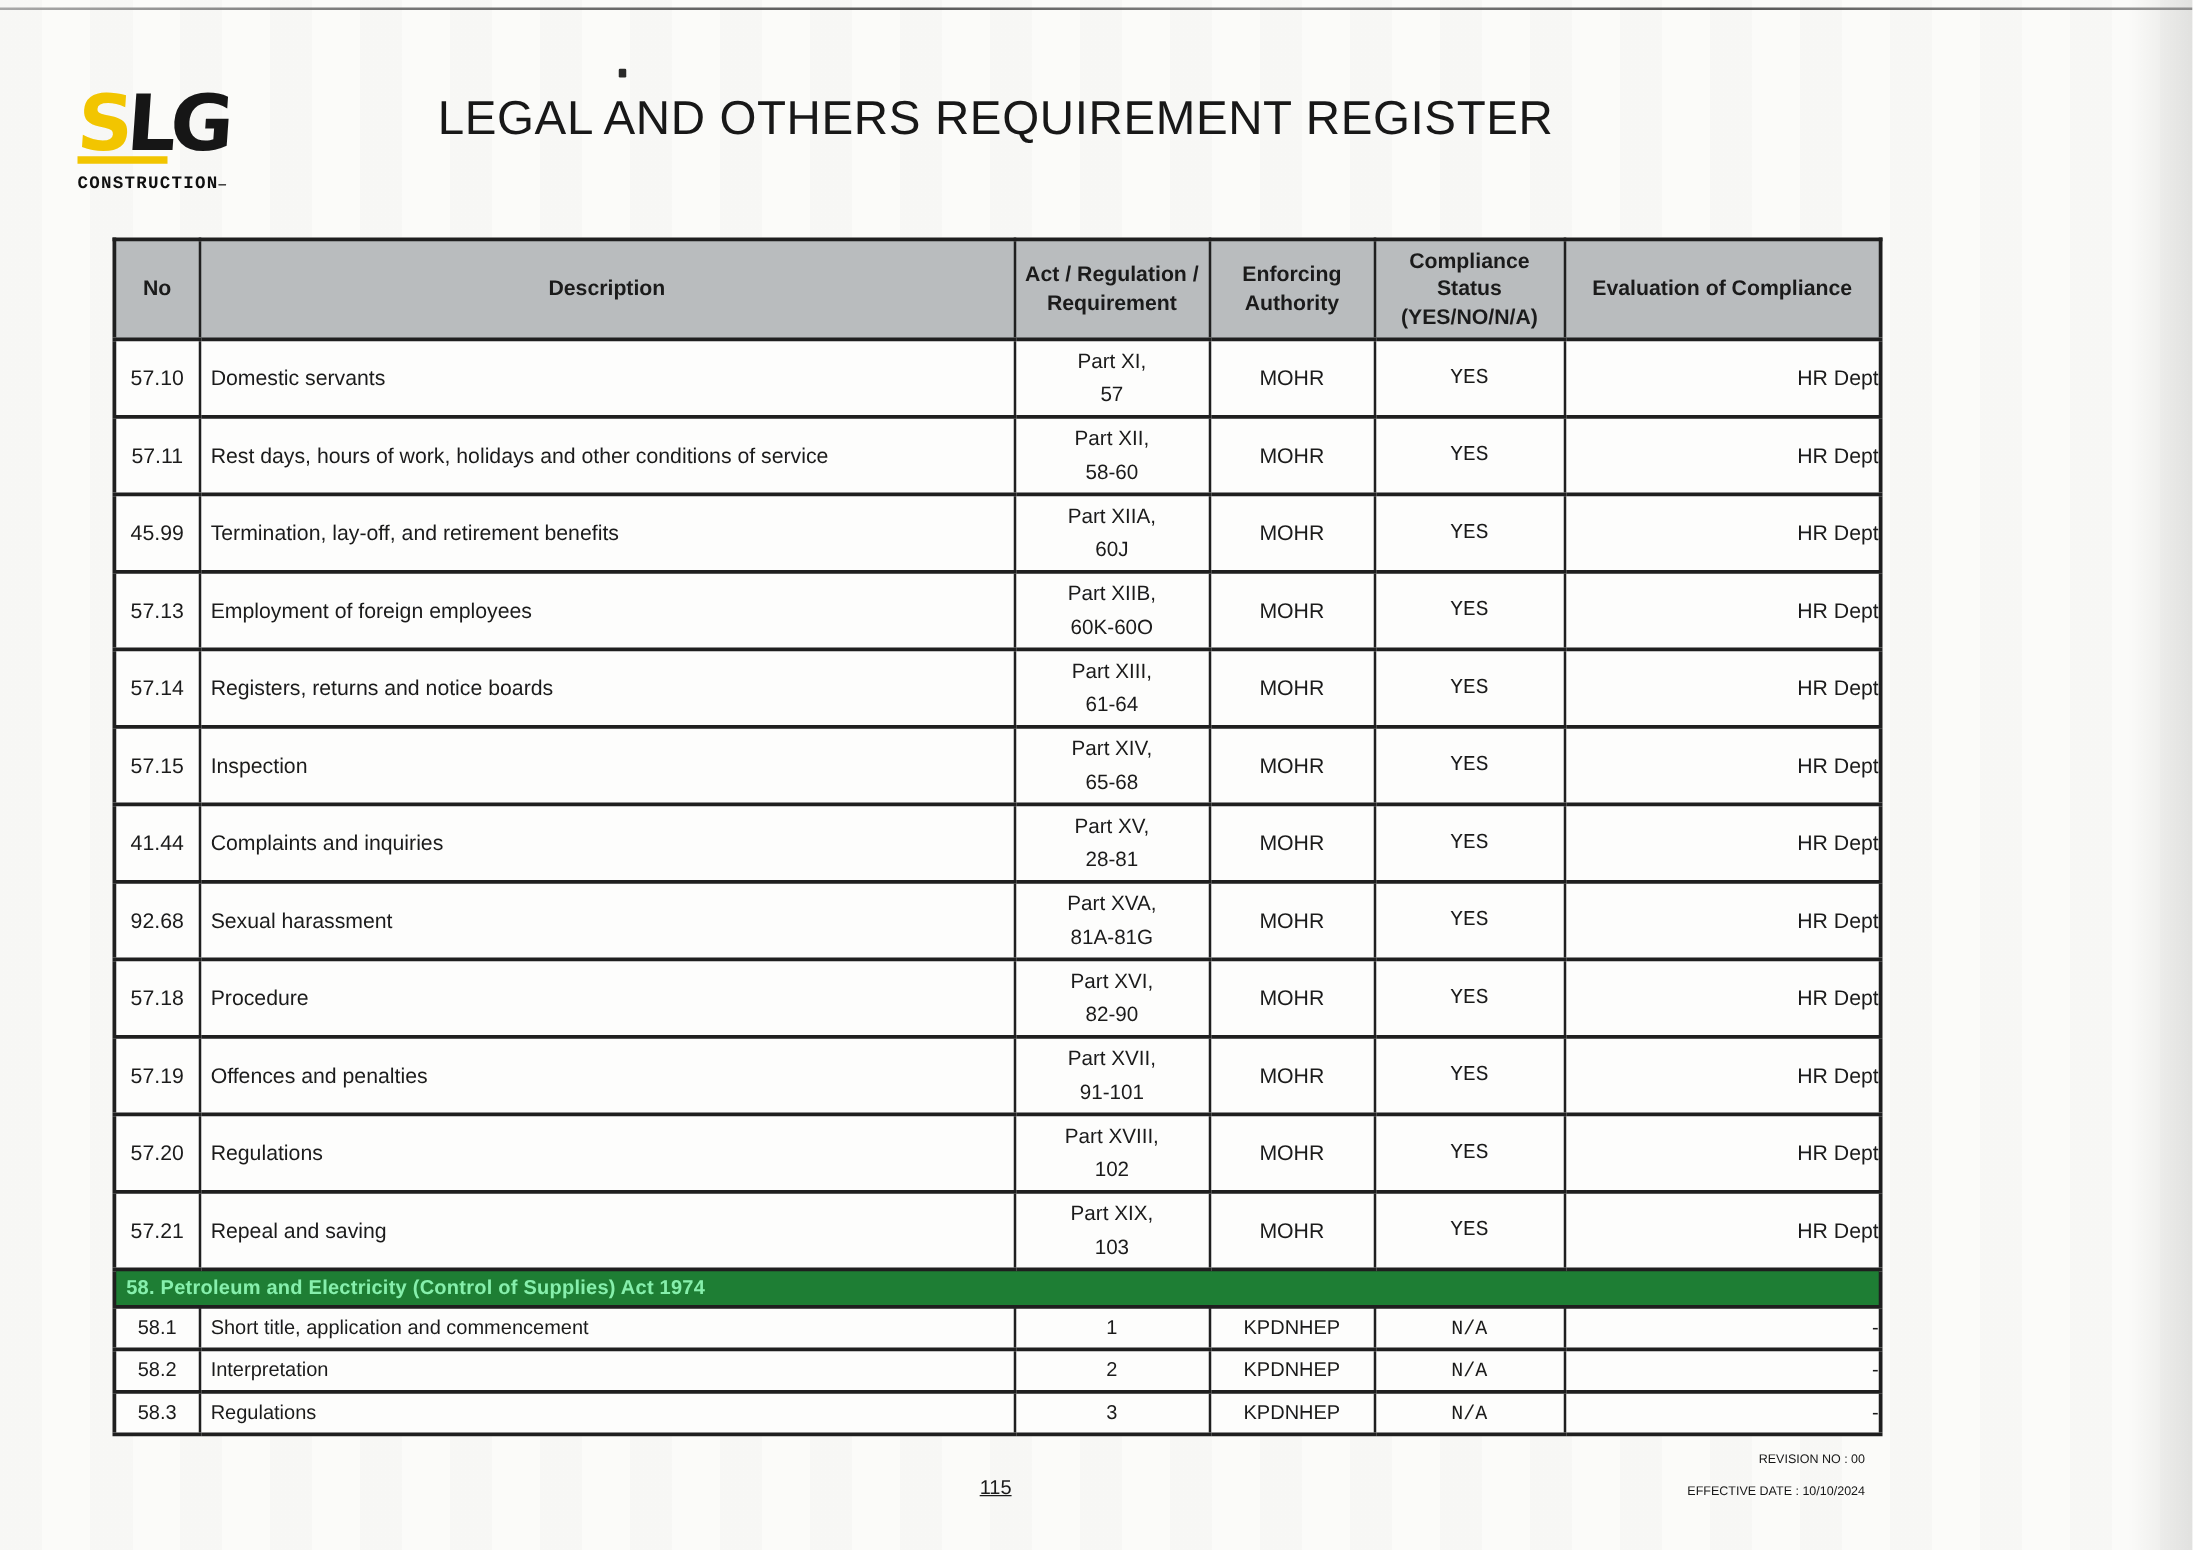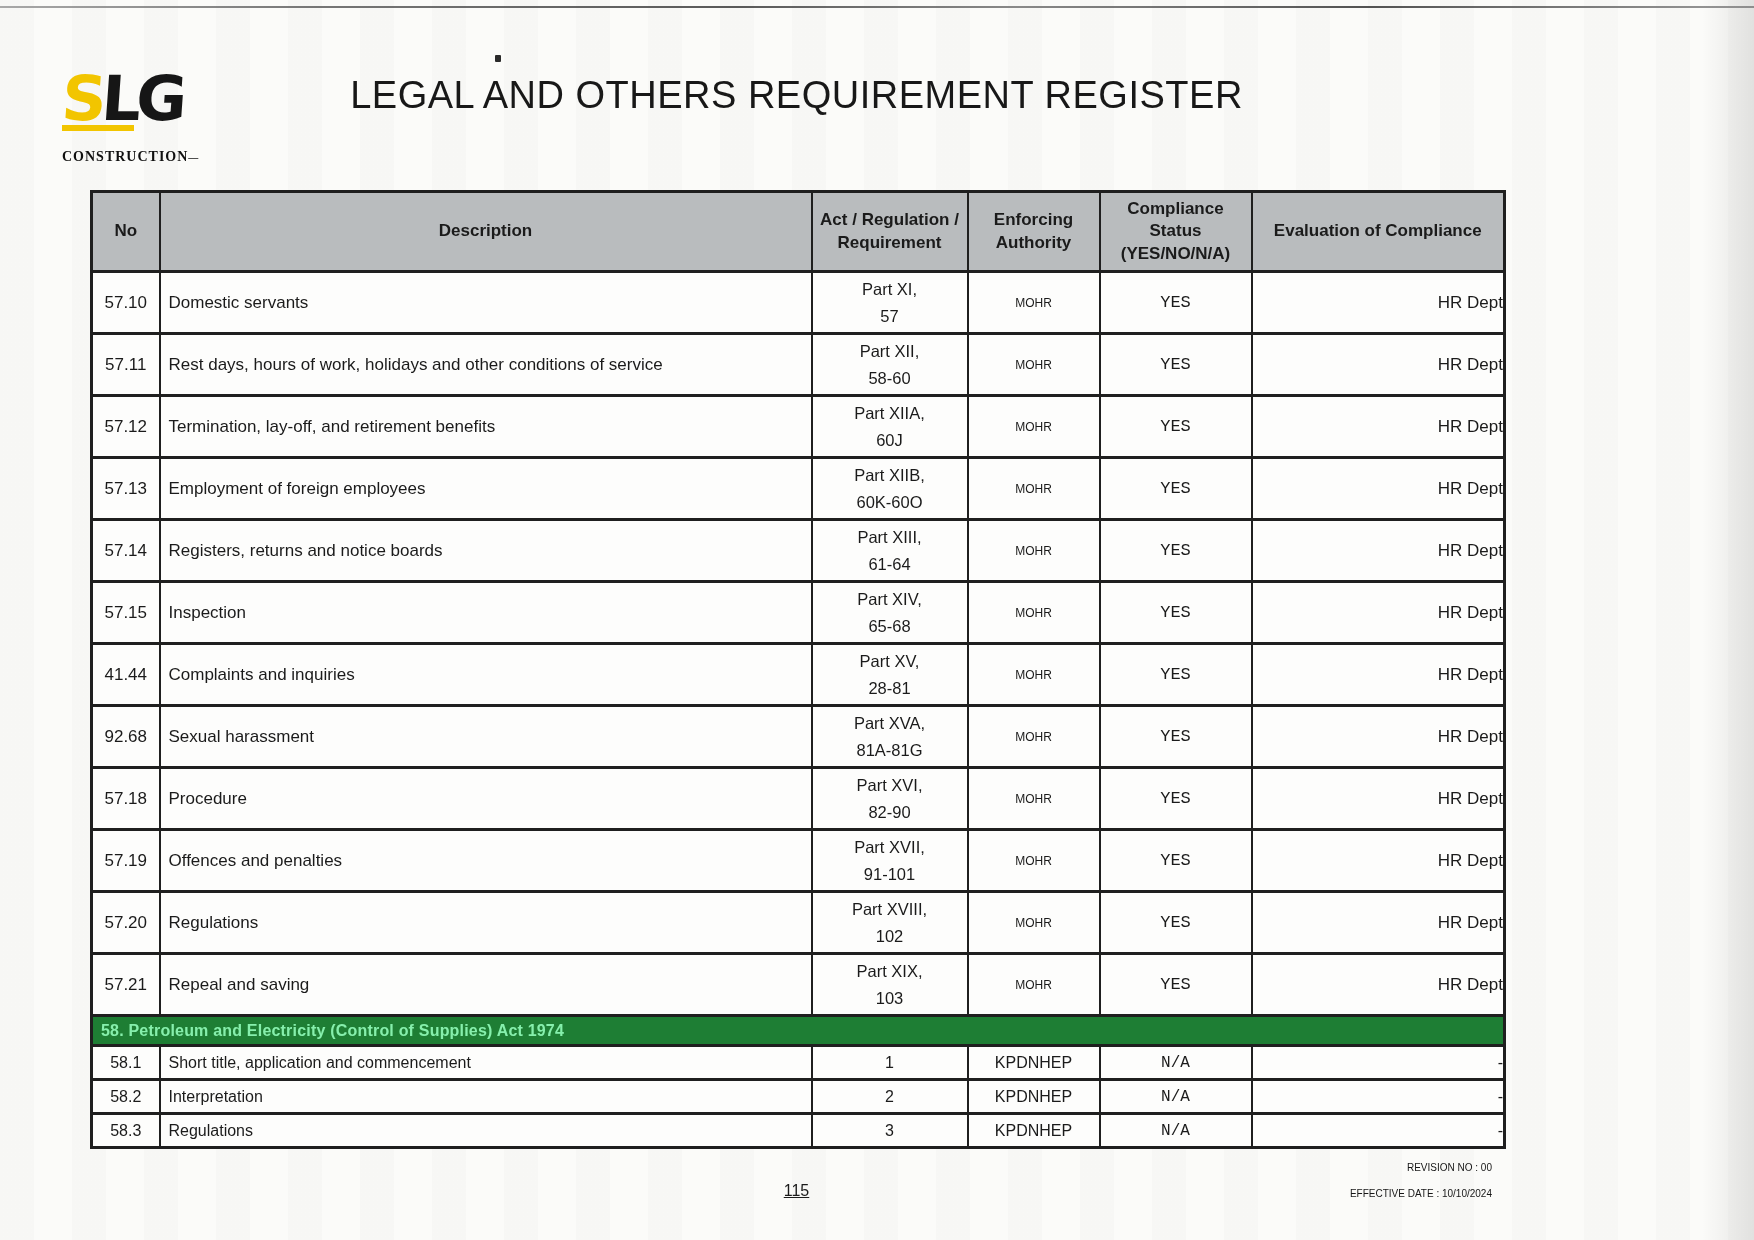"CONSTRUCTION—" .logo-sub { font-family: Liberation Serif, serif -> Liberation Mono, monospace; margin-top: 18px -> 8px }
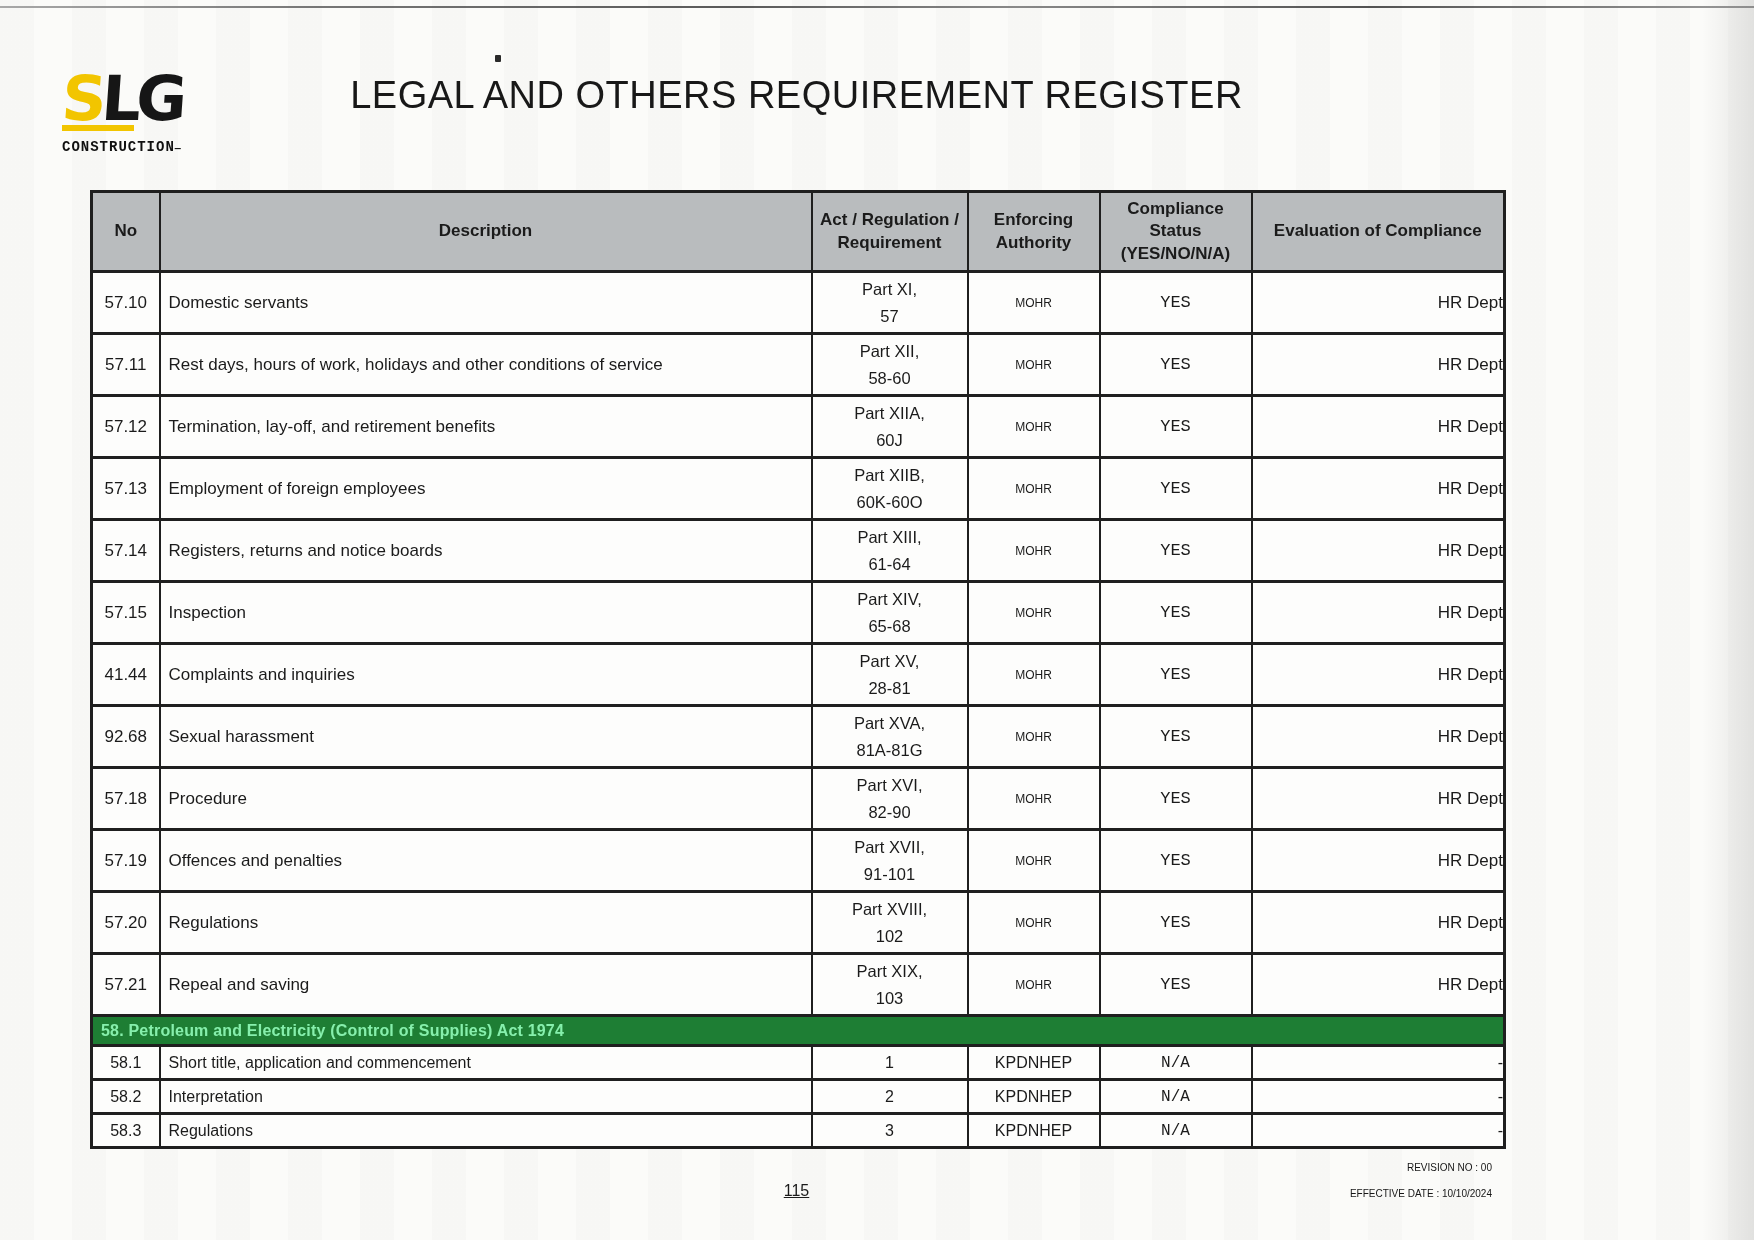"MOHR" .c-authority { font-size: 12px -> 17px }
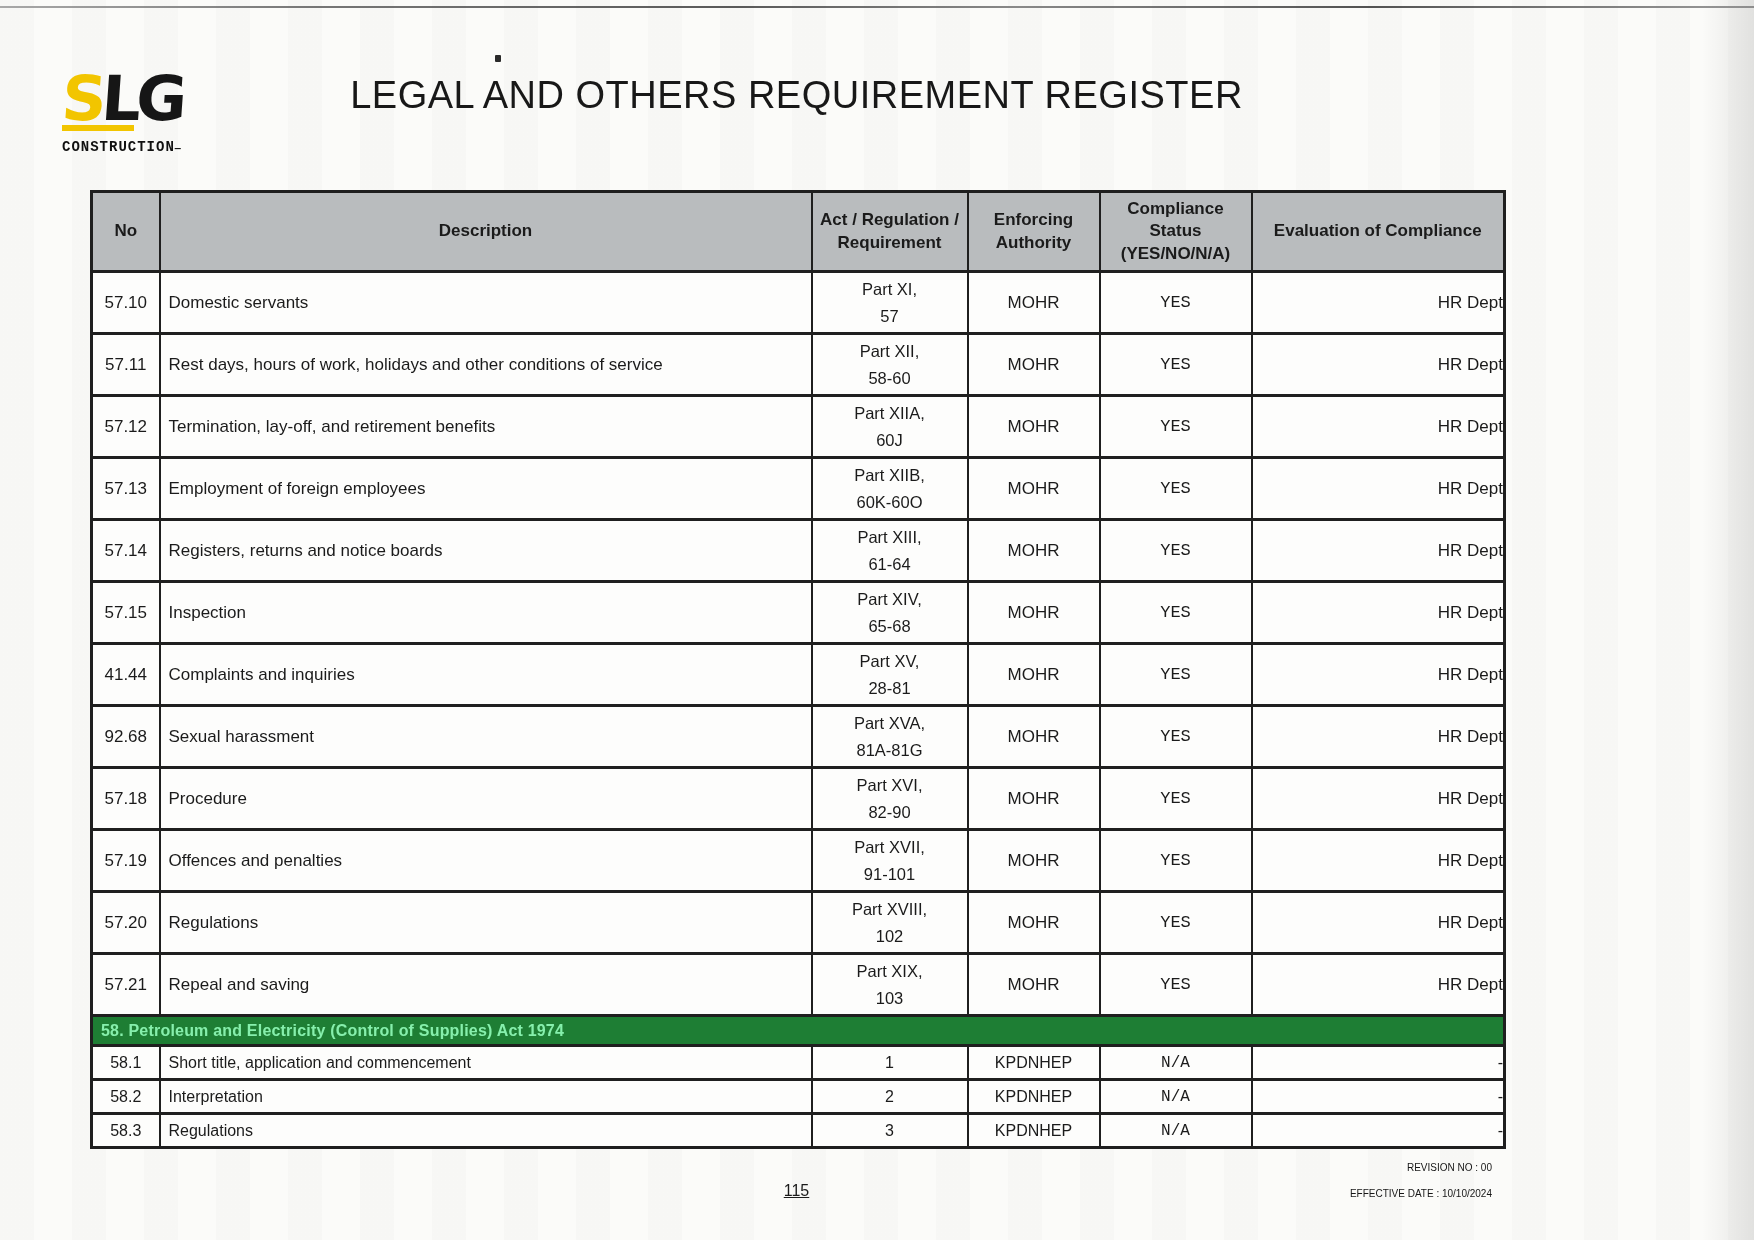"57.12" td.c-no { text: 57.12 -> 45.99 }
